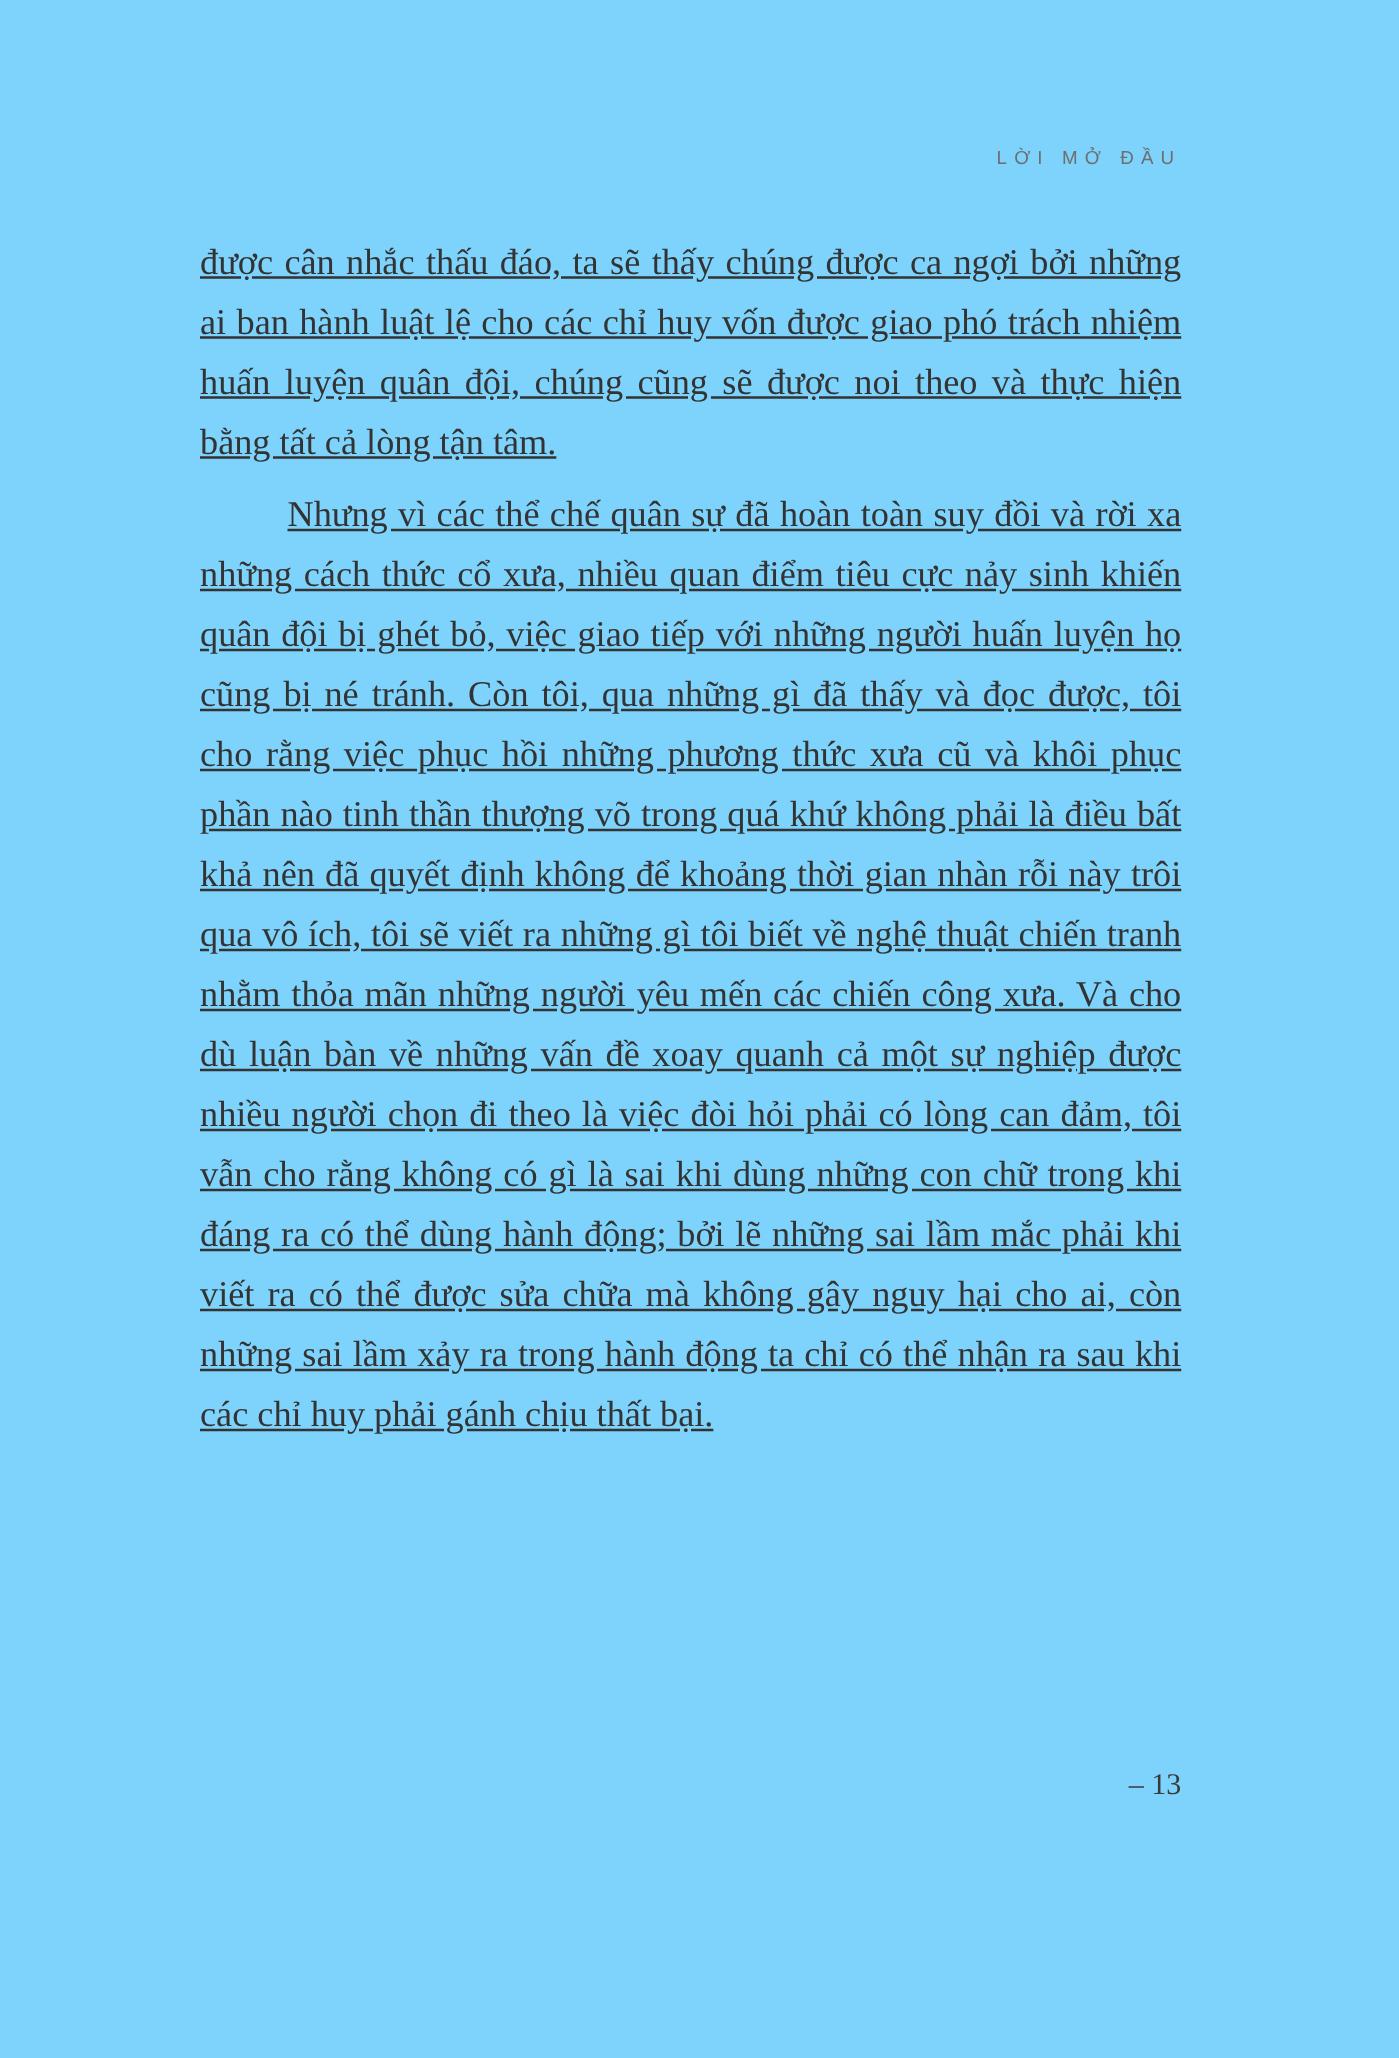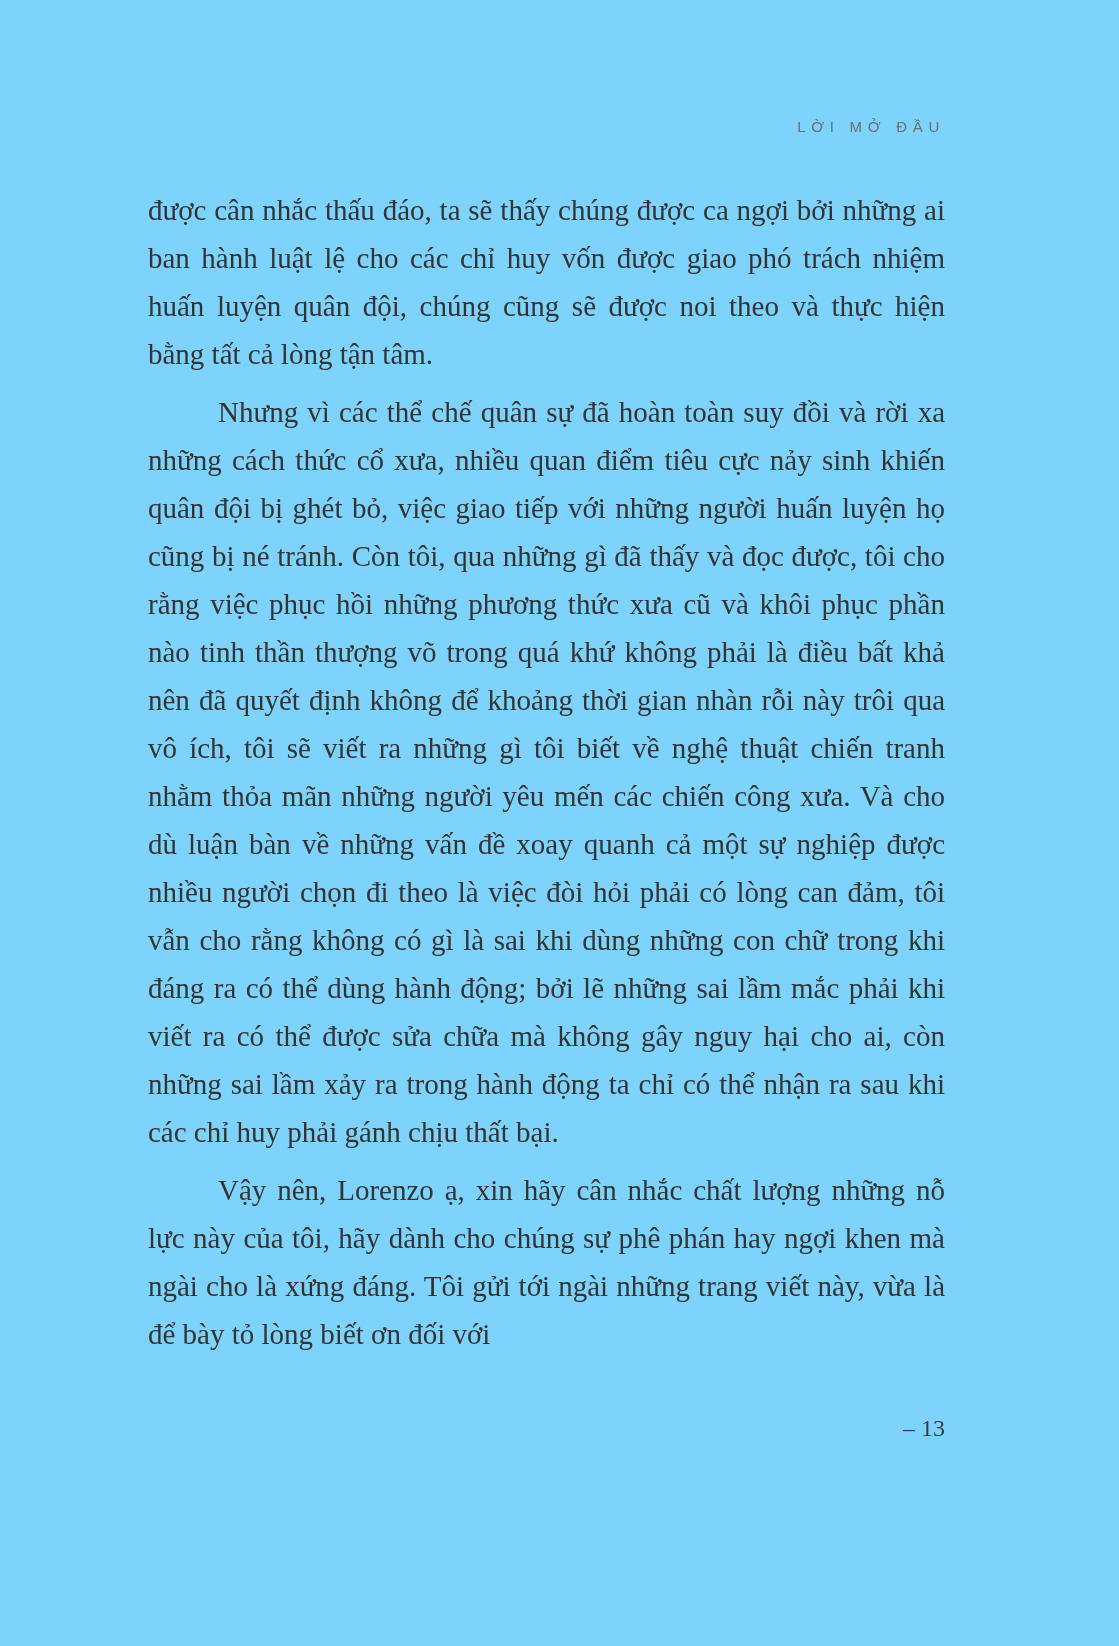"được cân nhắc thấu đáo," .para { margin: 0 0 10px 0 -> 0 0 10px 12px; text-decoration: none -> underline }
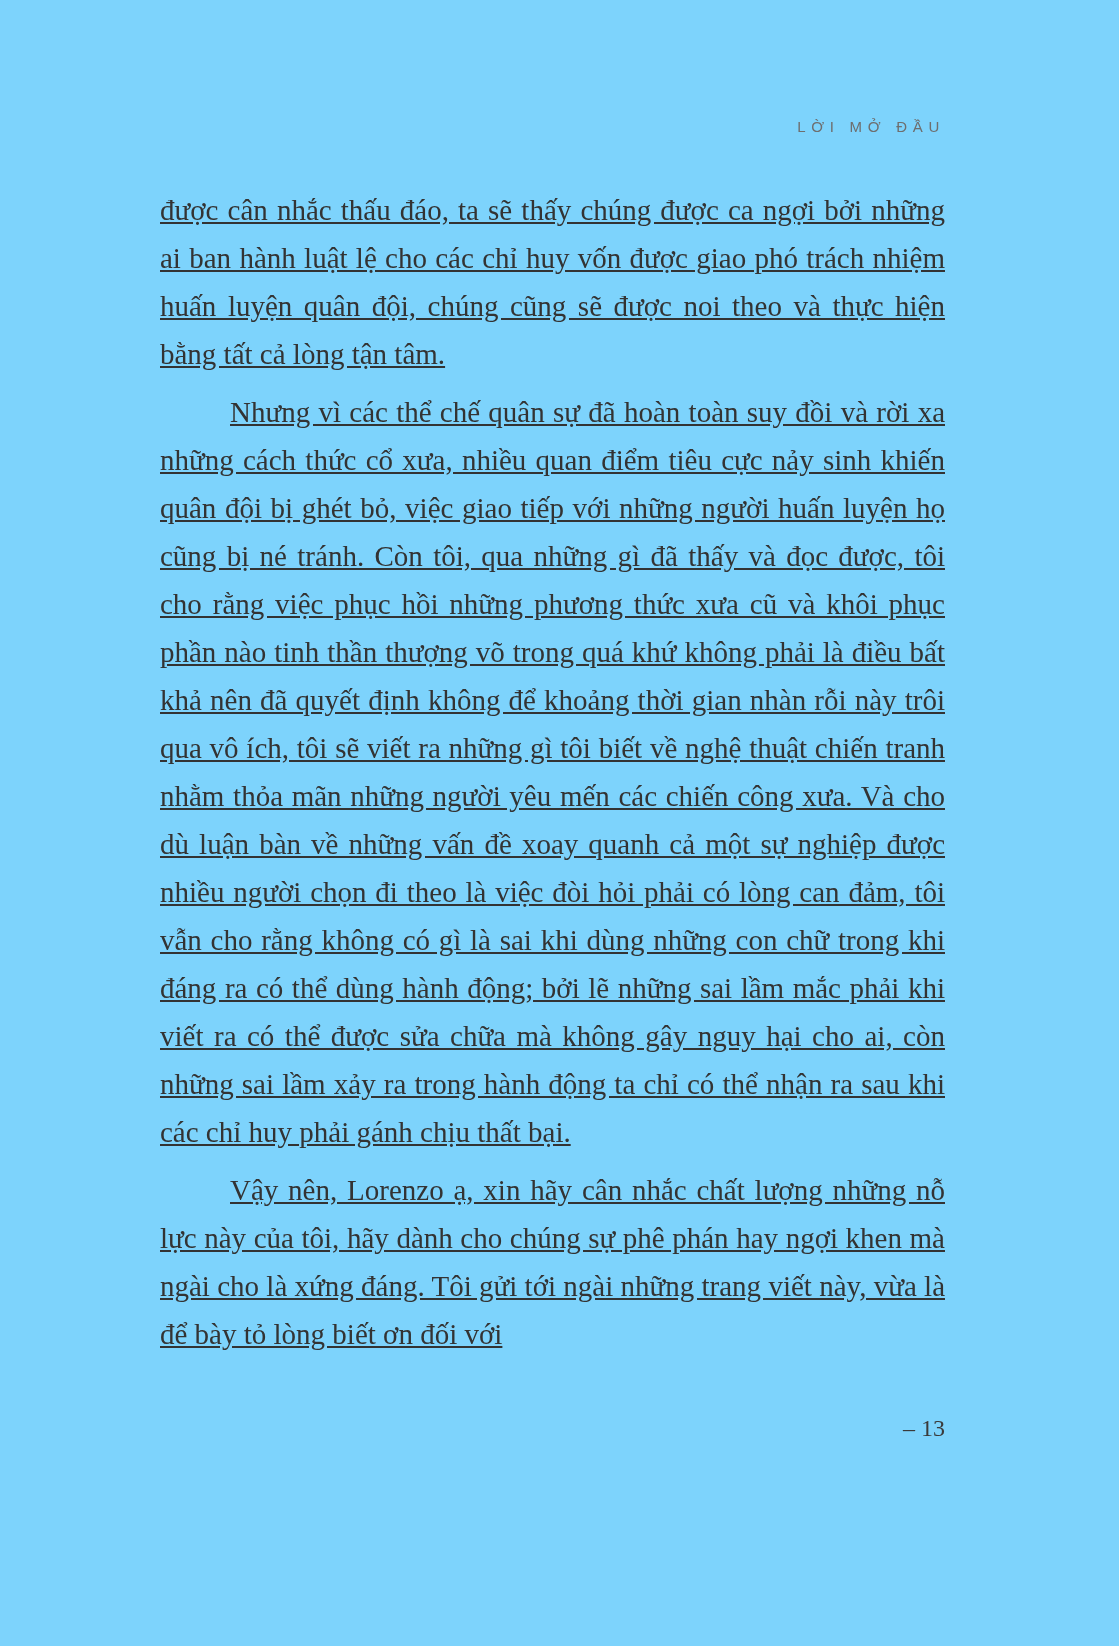"Vậy nên, Lorenzo ạ, xin" p.para { html: <p>Vậy nên, Lorenzo ạ, xin hãy cân nhắc chất lượng những nỗ lực này của tôi, hãy dành cho chúng sự phê phán hay ngợi khen mà ngài cho là xứng đáng. Tôi gửi tới ngài những trang viết này, vừa là để bày tỏ lòng biết ơn đối với</p> -> none }
